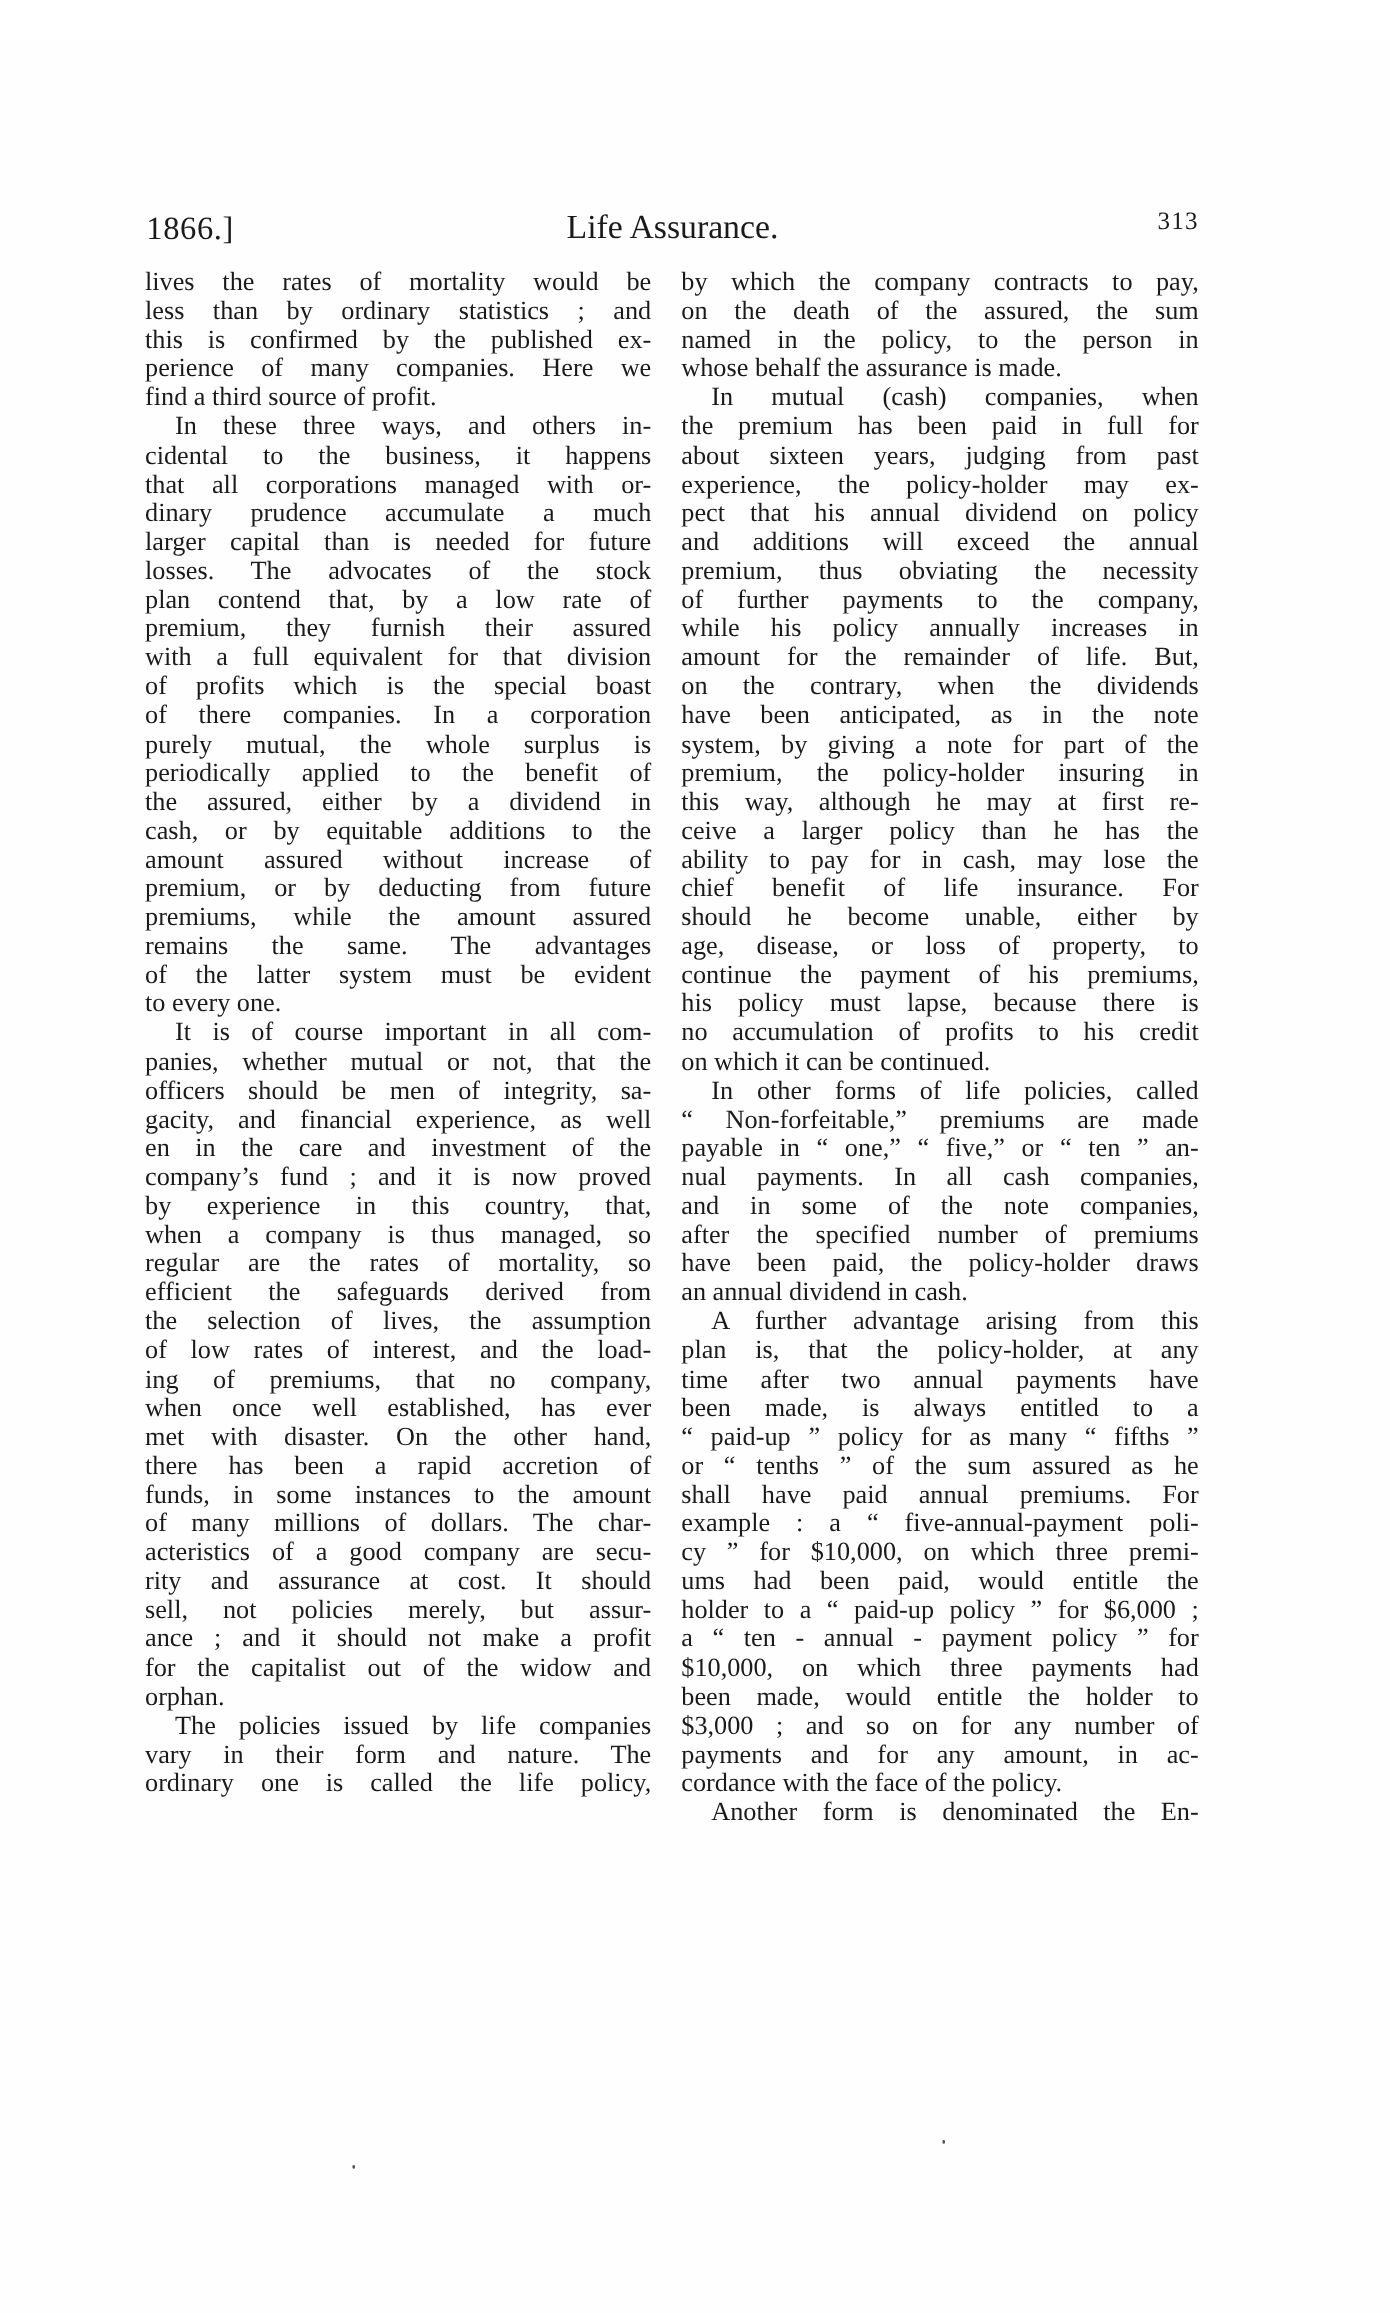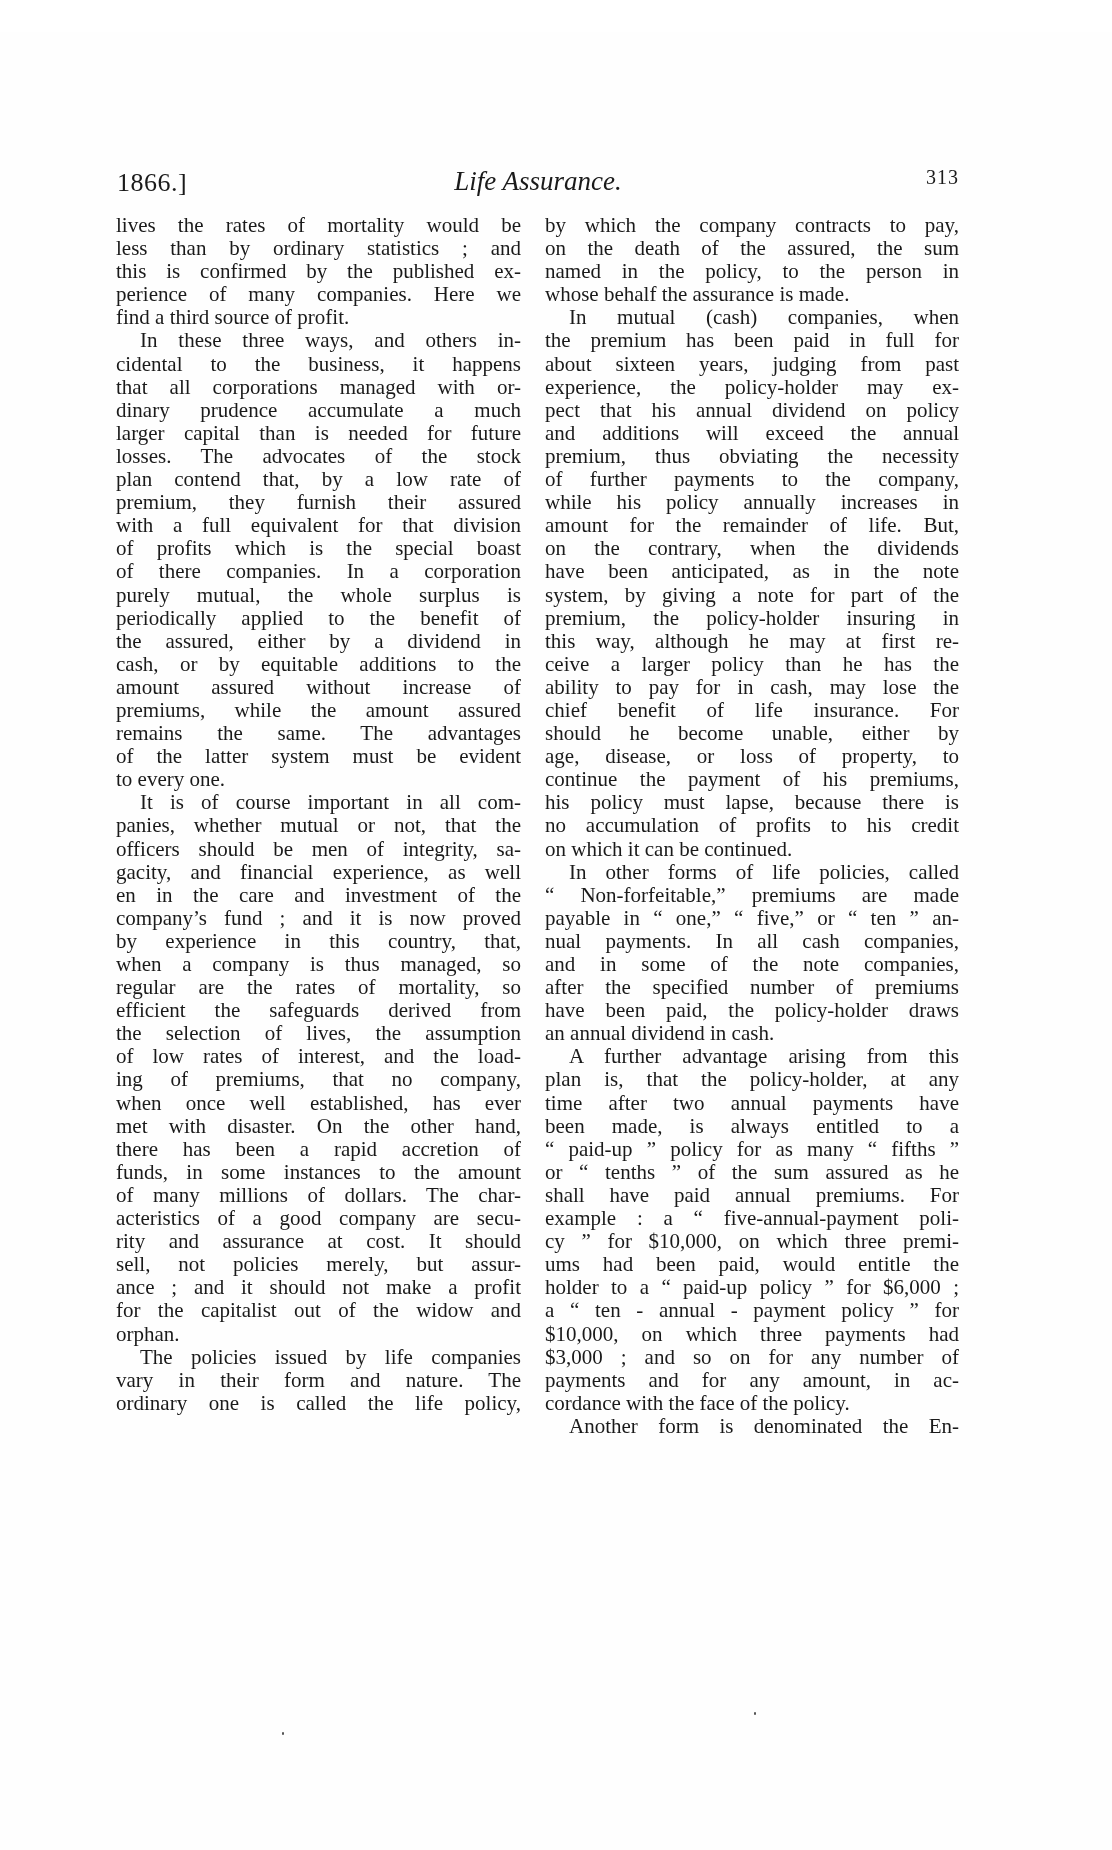"Life Assurance." .rh-title { font-style: italic -> none }
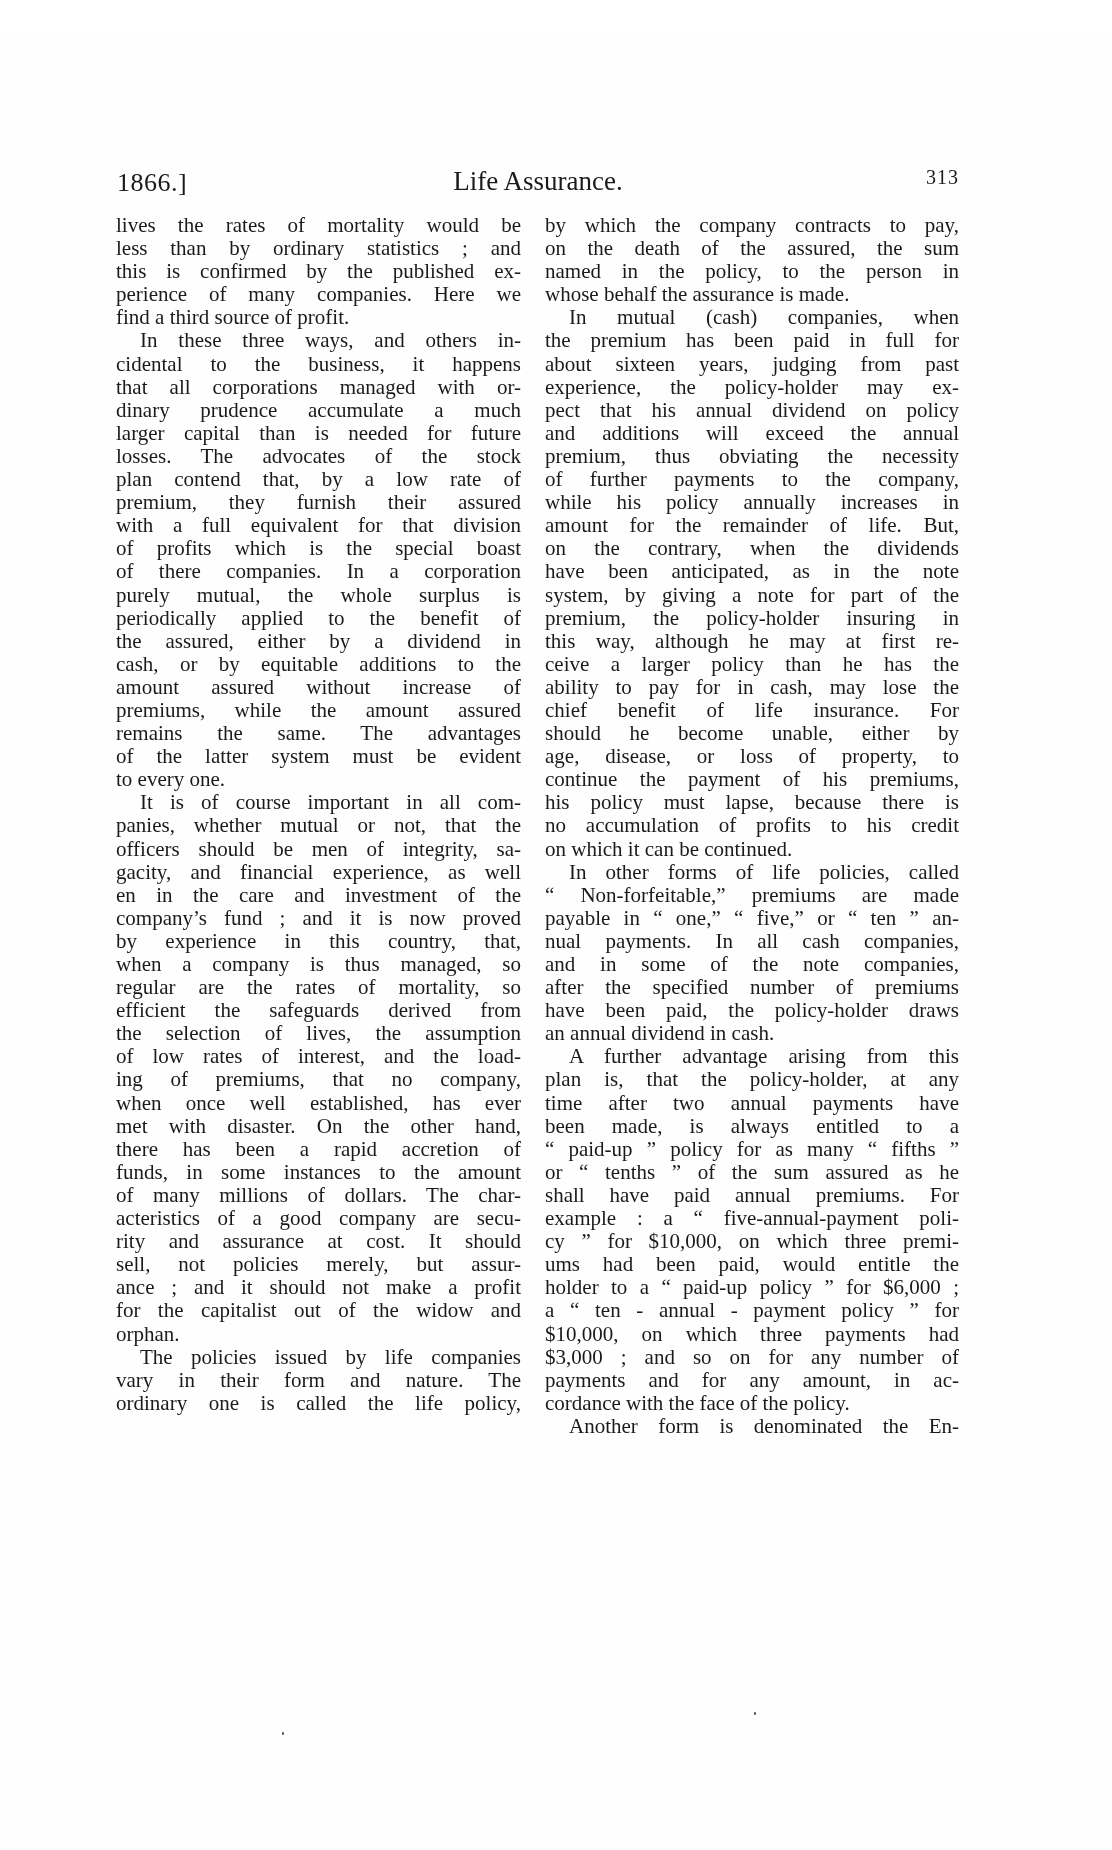"premium, or by deducting from" span.line { html: none -> <span>premium, or by deducting from future</span> }
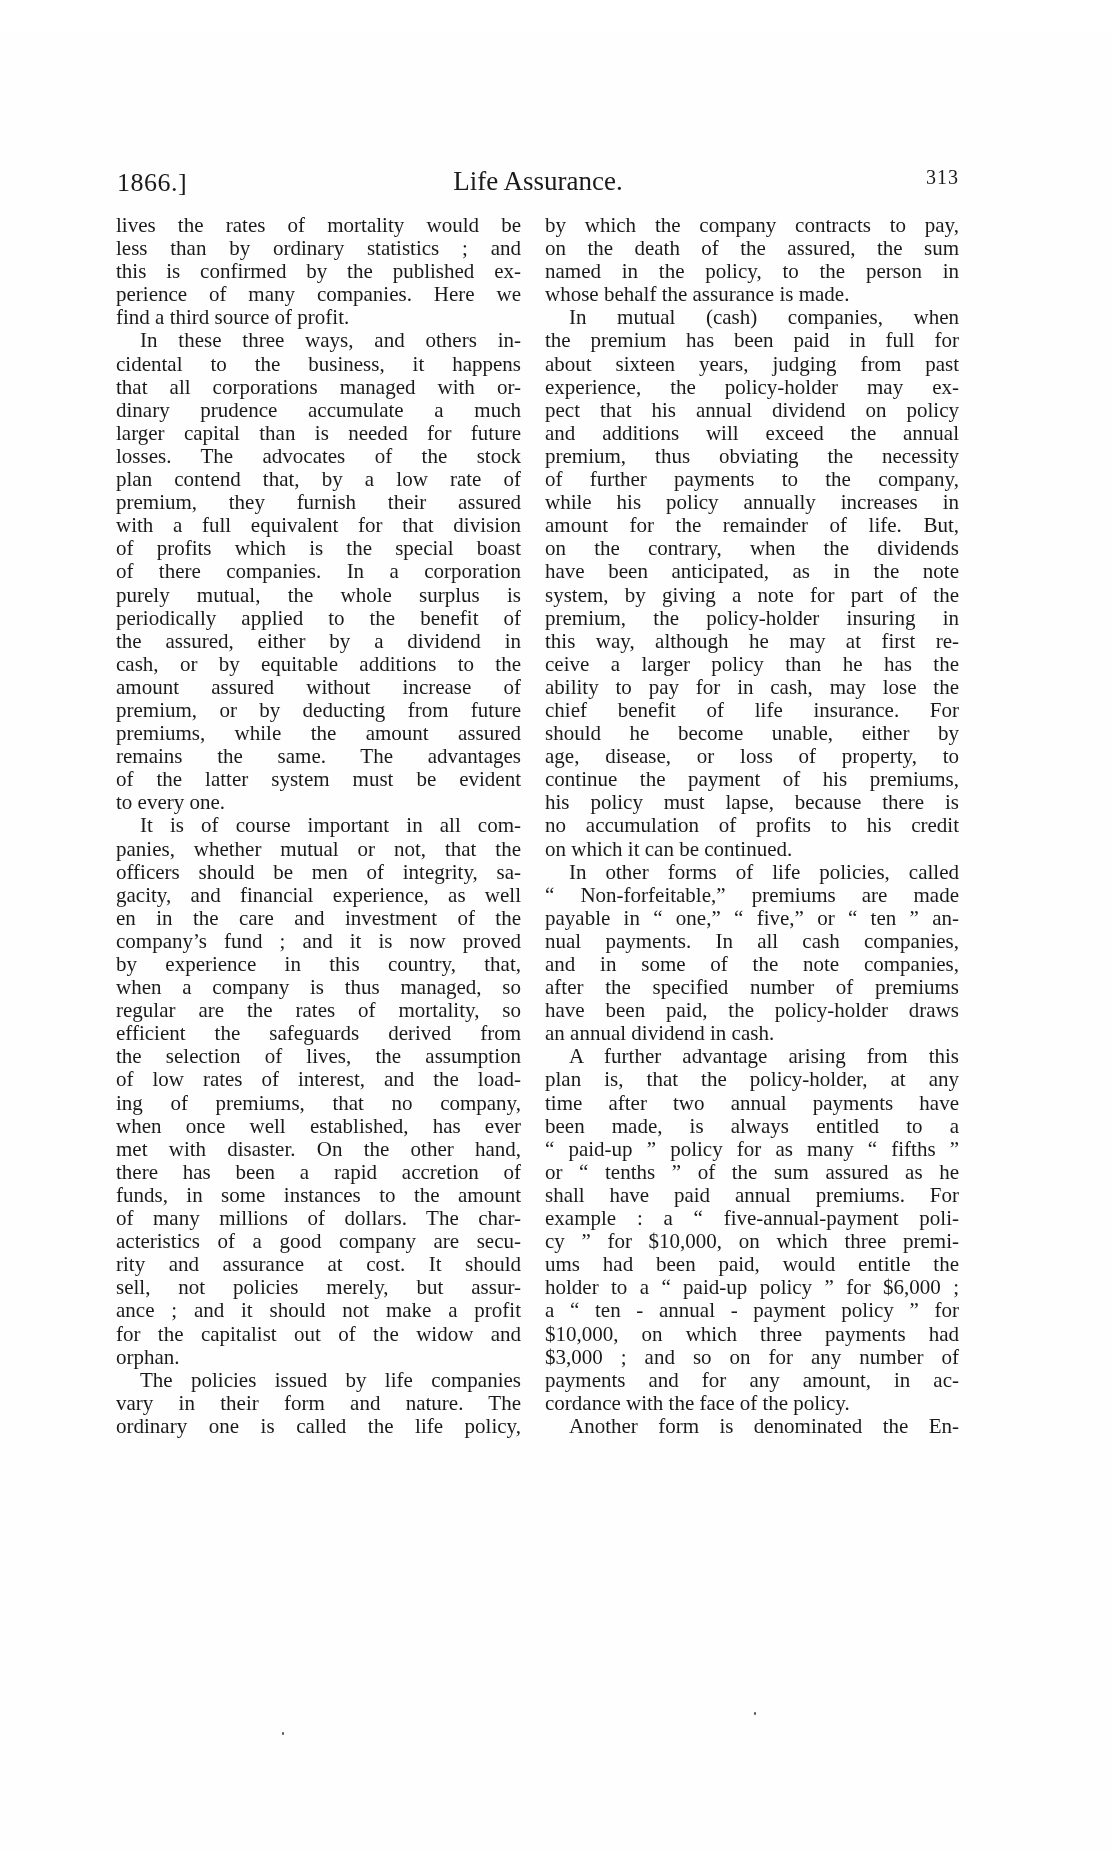"been made, would entitle the" span.line { html: none -> <span>been made, would entitle the holder to</span> }
